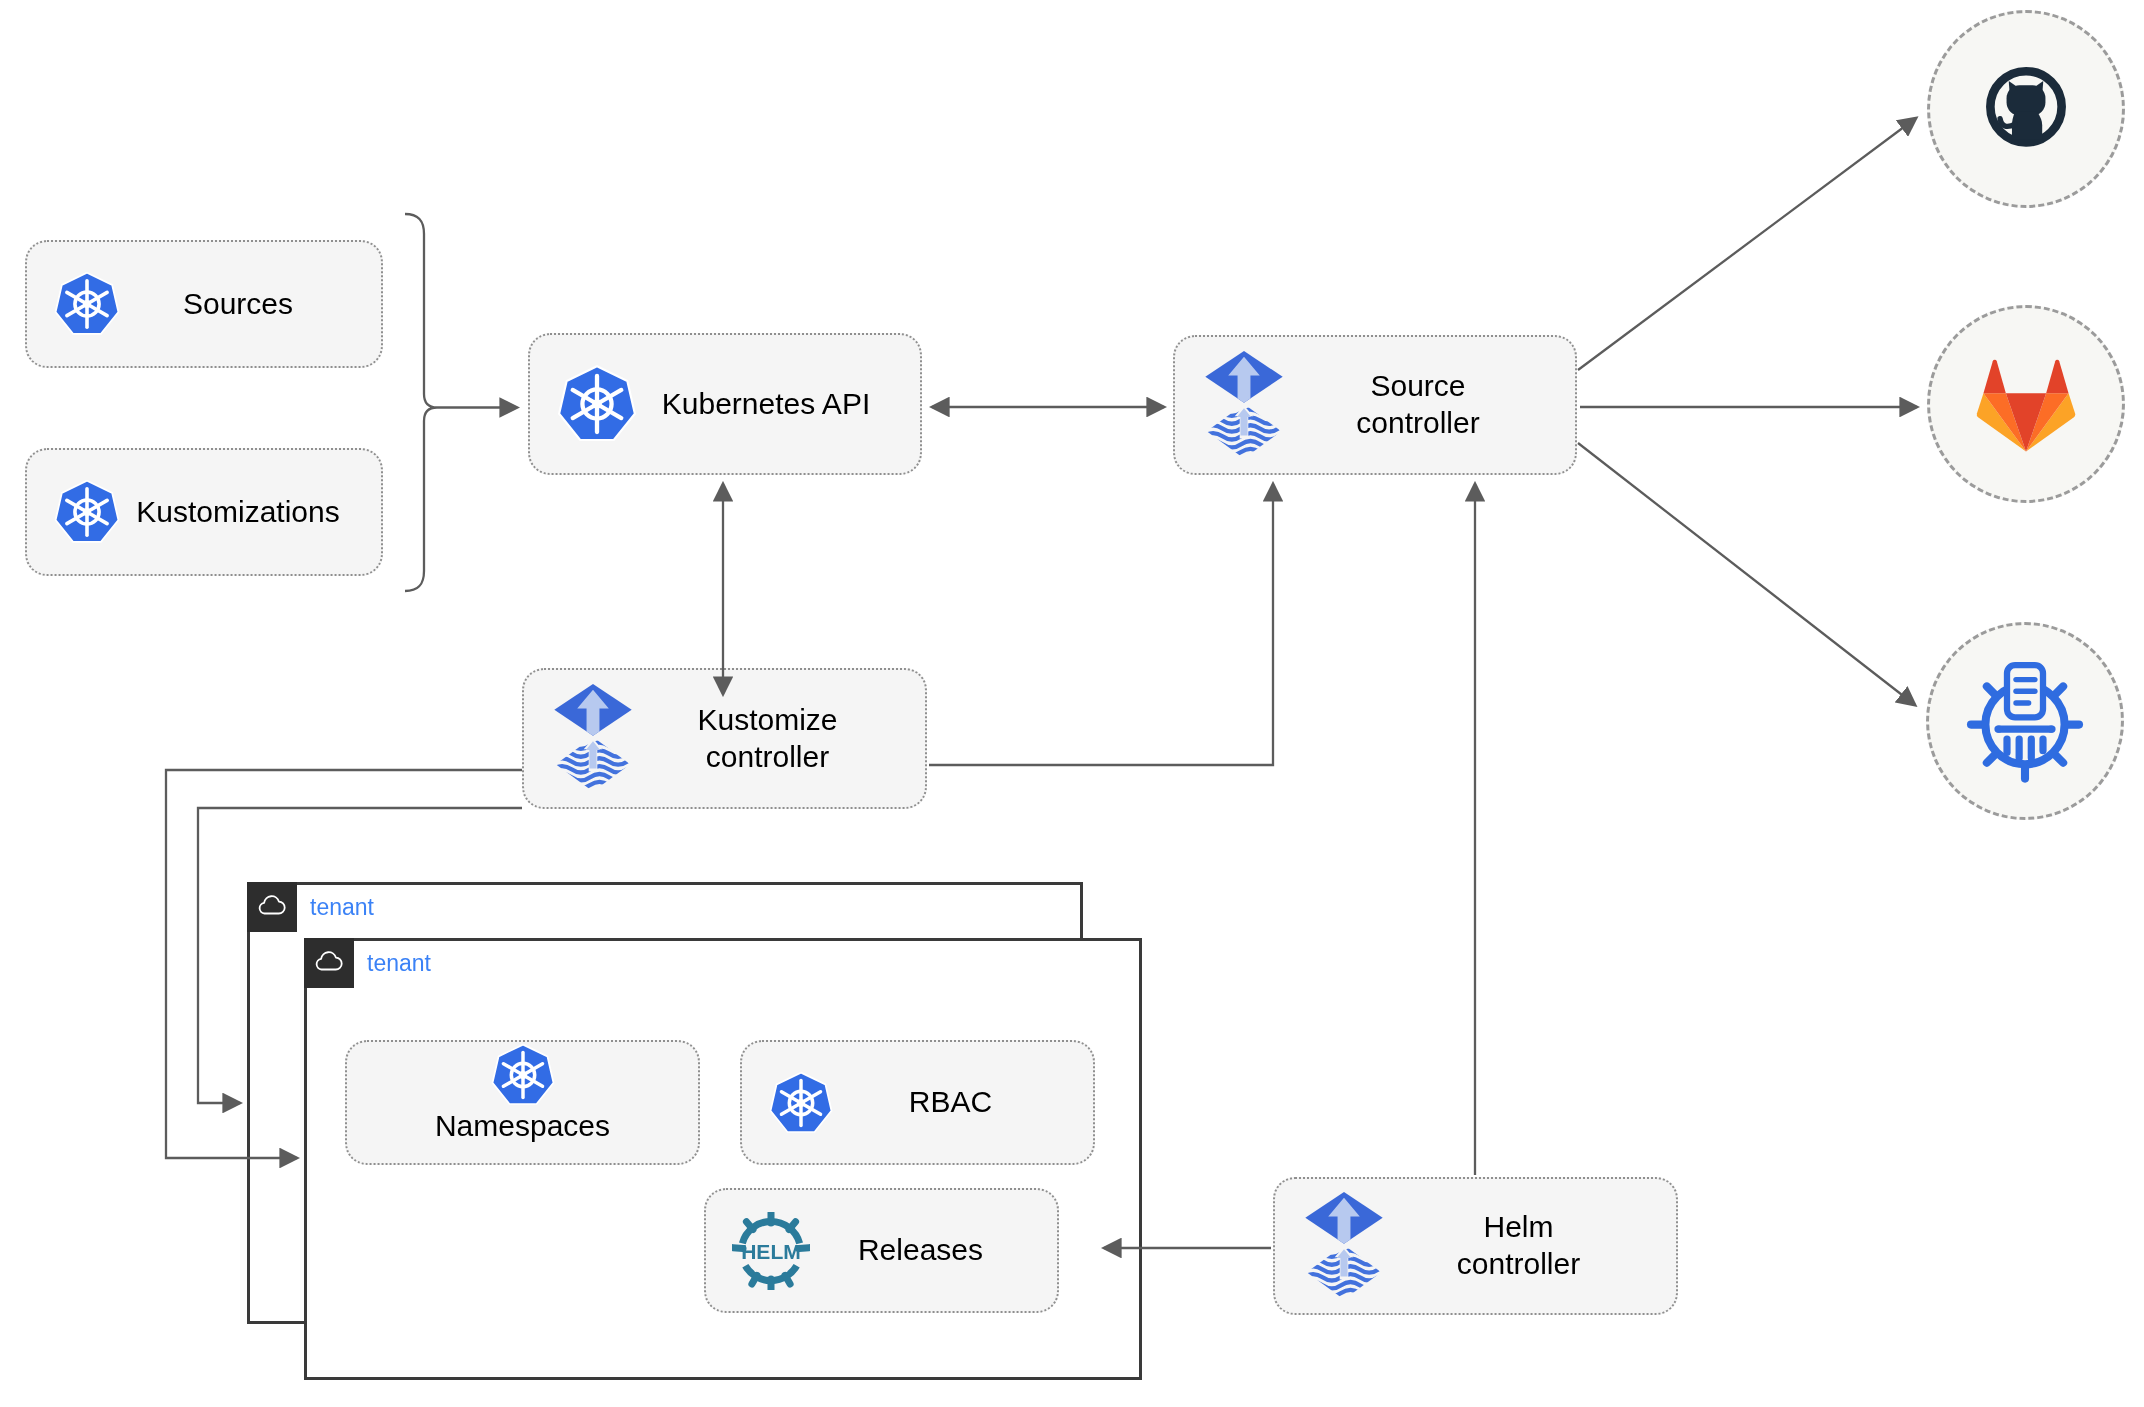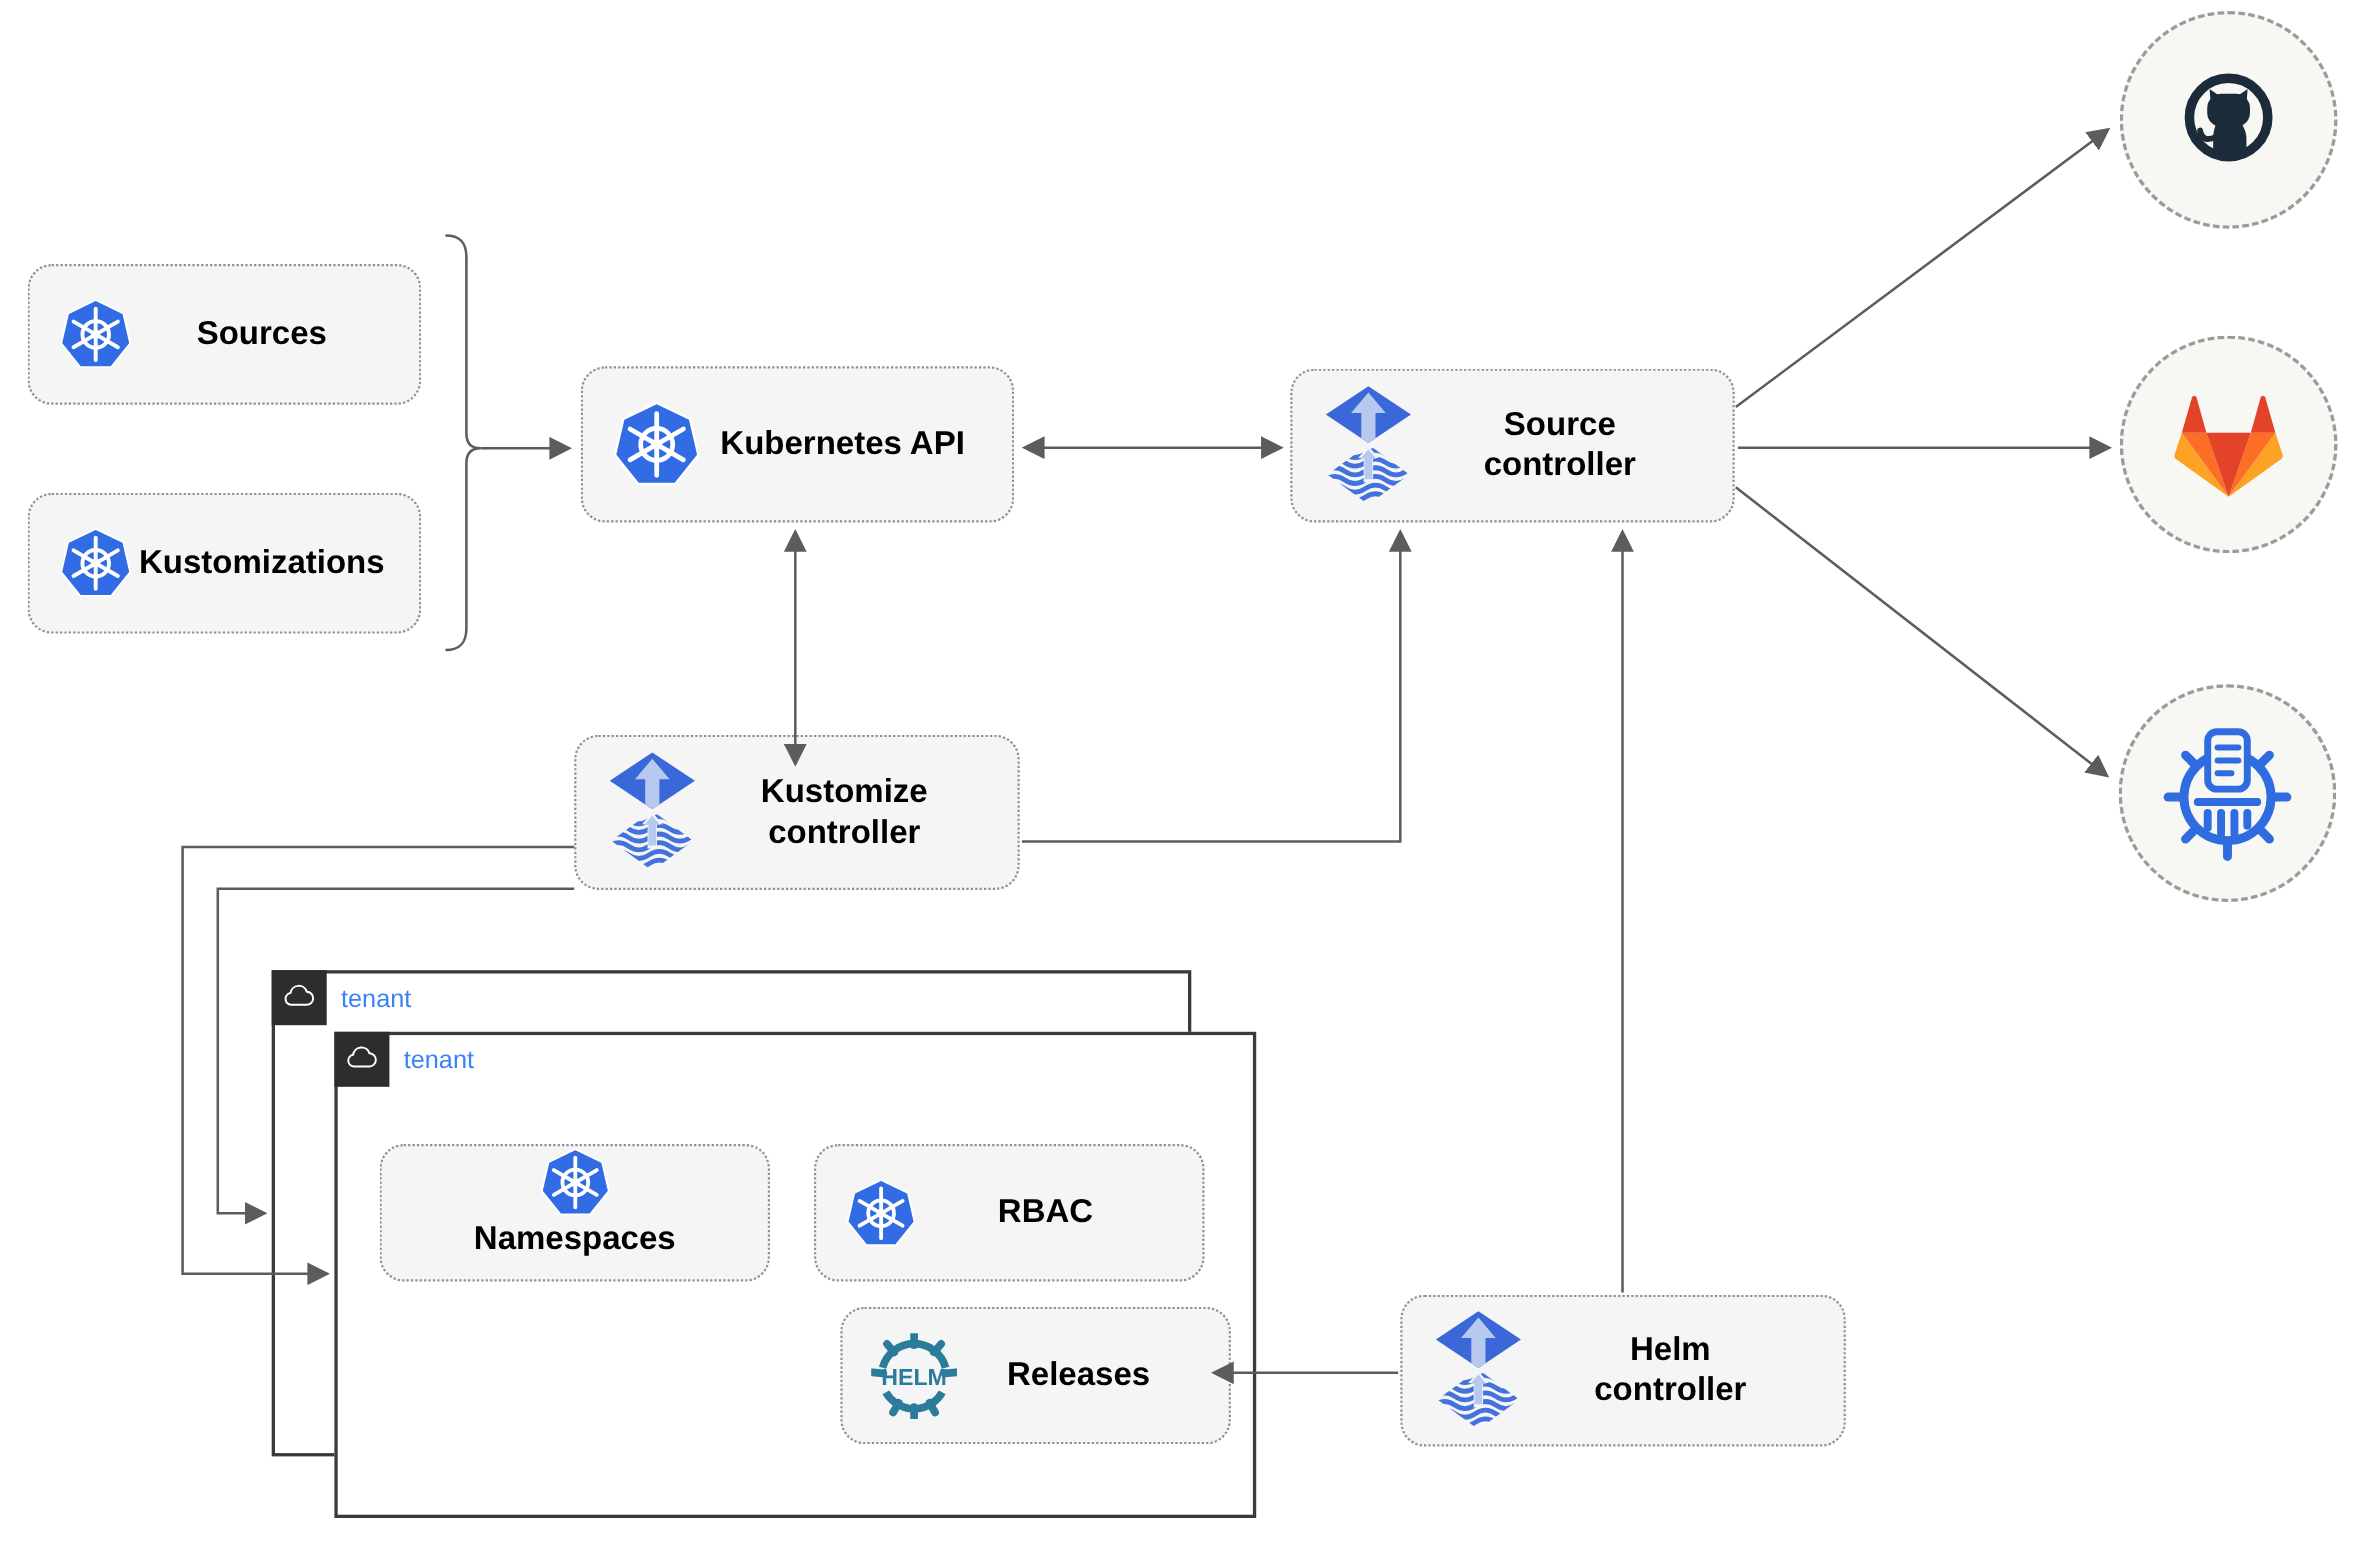"Sources" .dotted-node { font-weight: bold -> none }
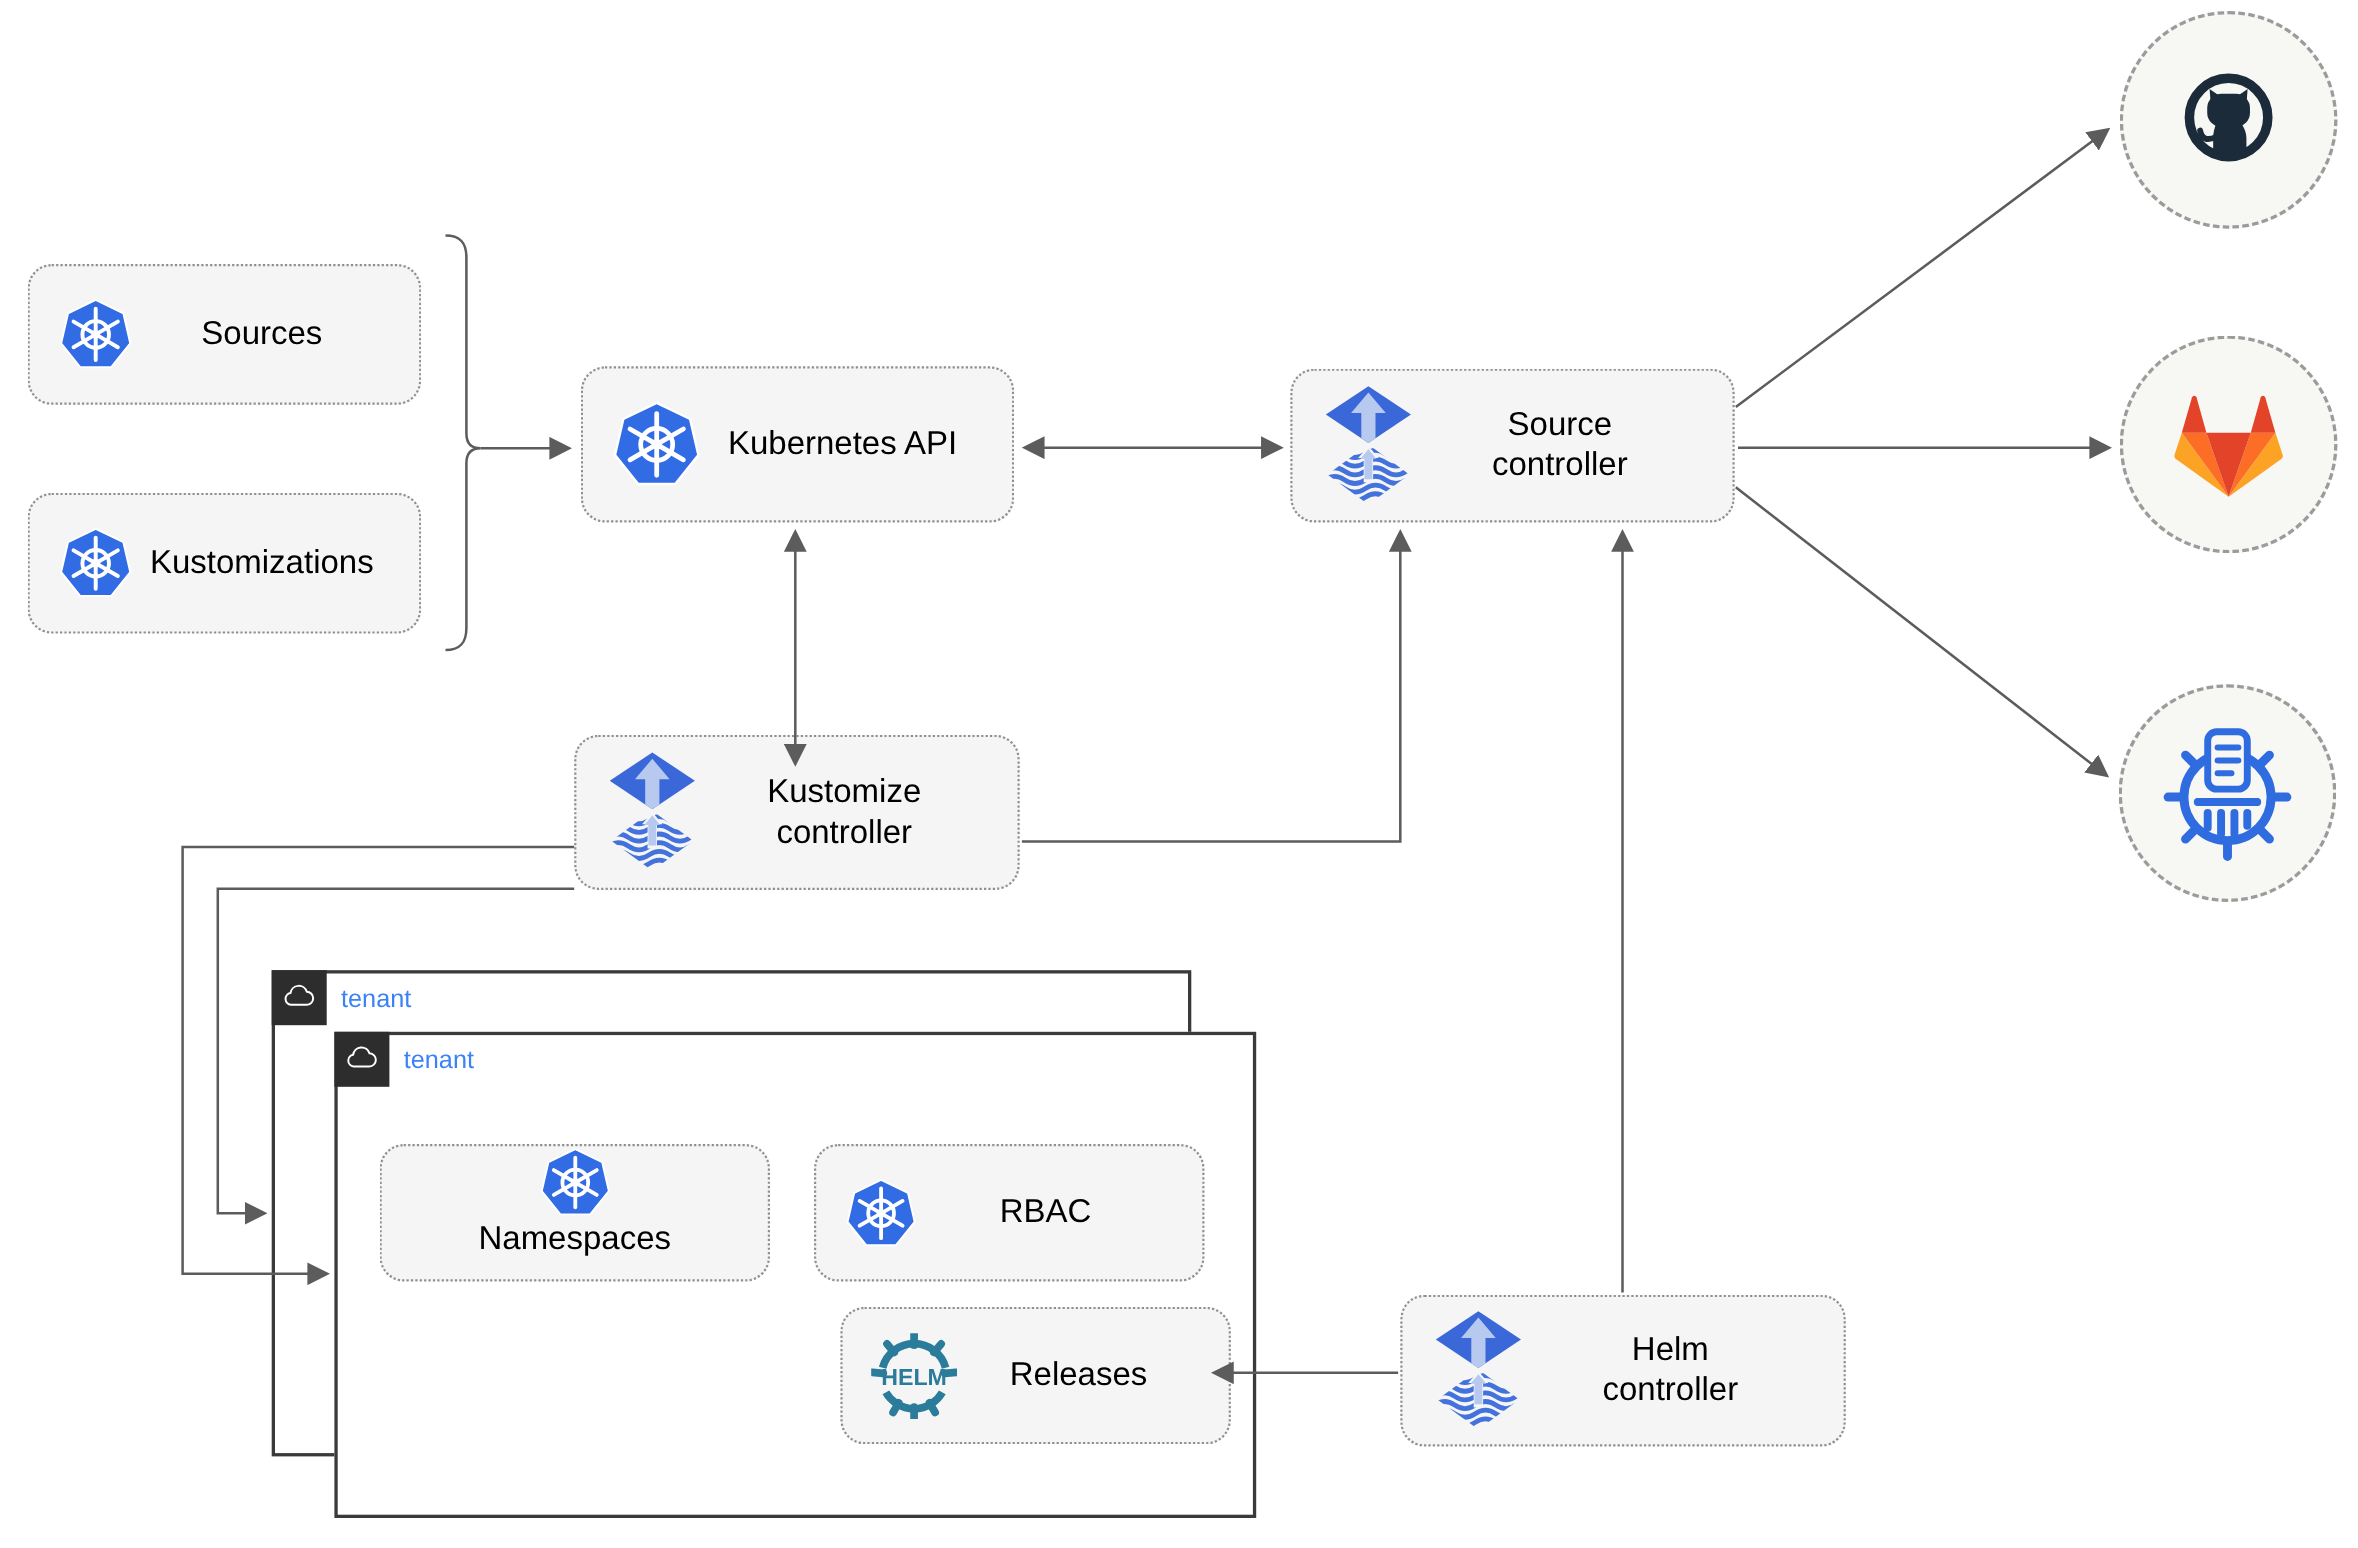"Releases" div.dotted-node { left: 764px -> 704px }
